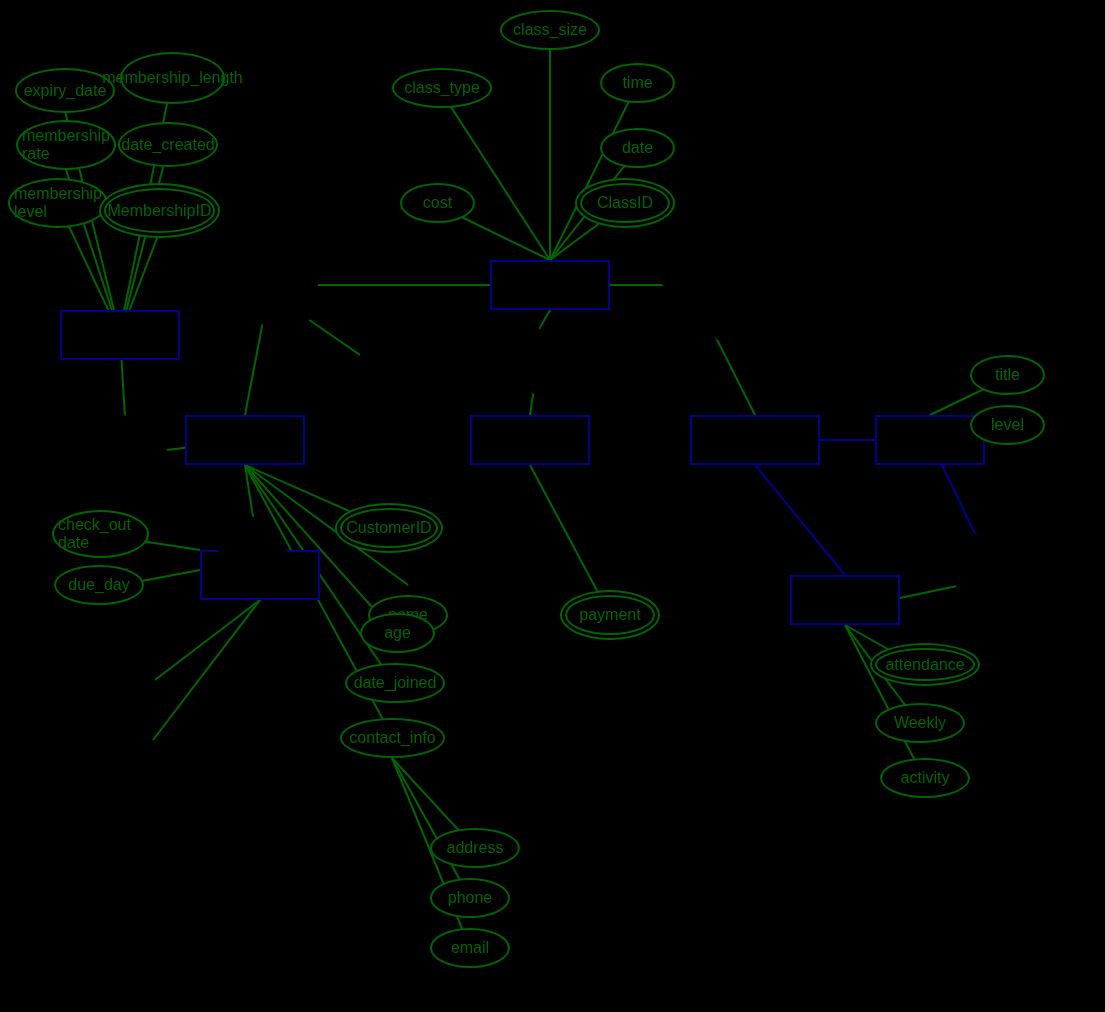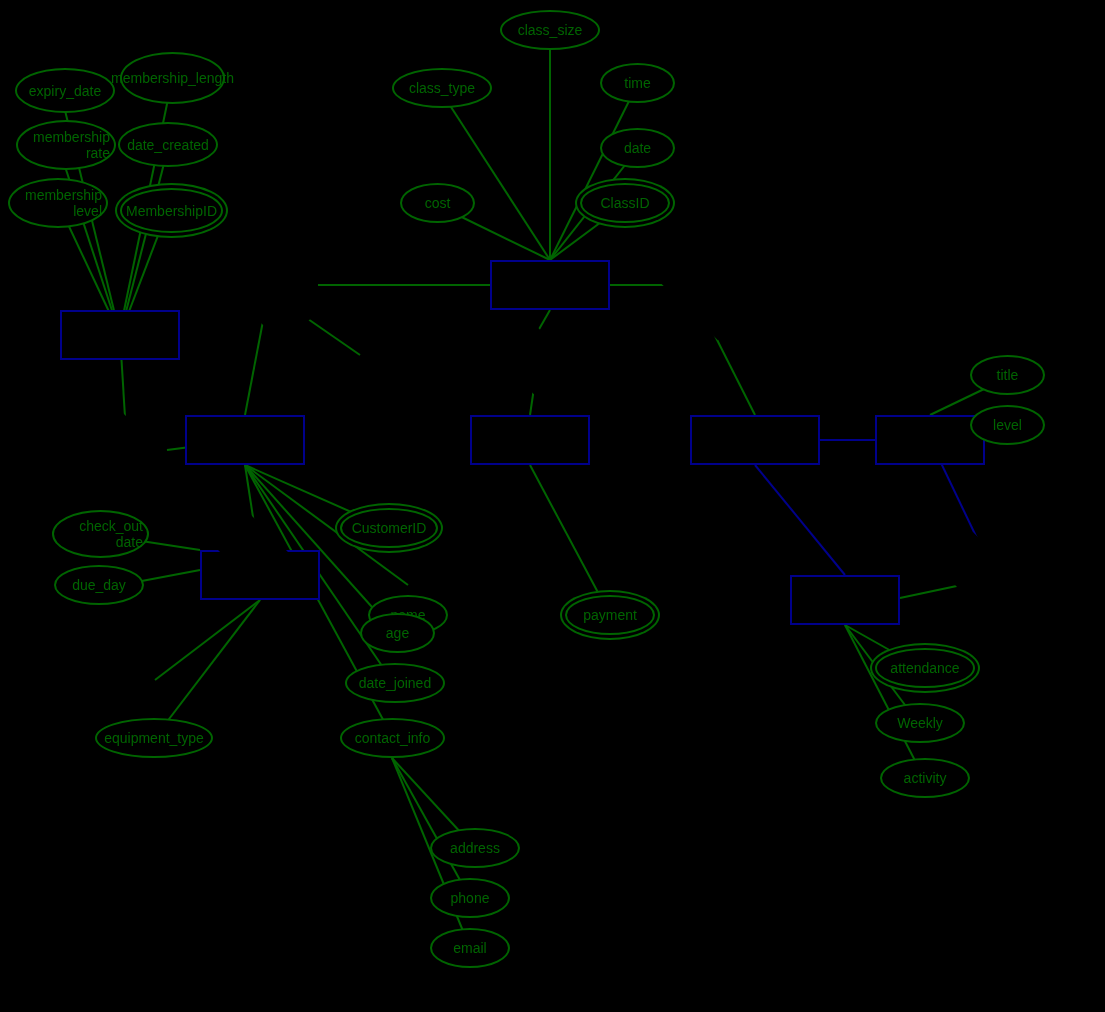"class_size" .attribute { font-size: 14px -> 16px; text-align: right -> left }
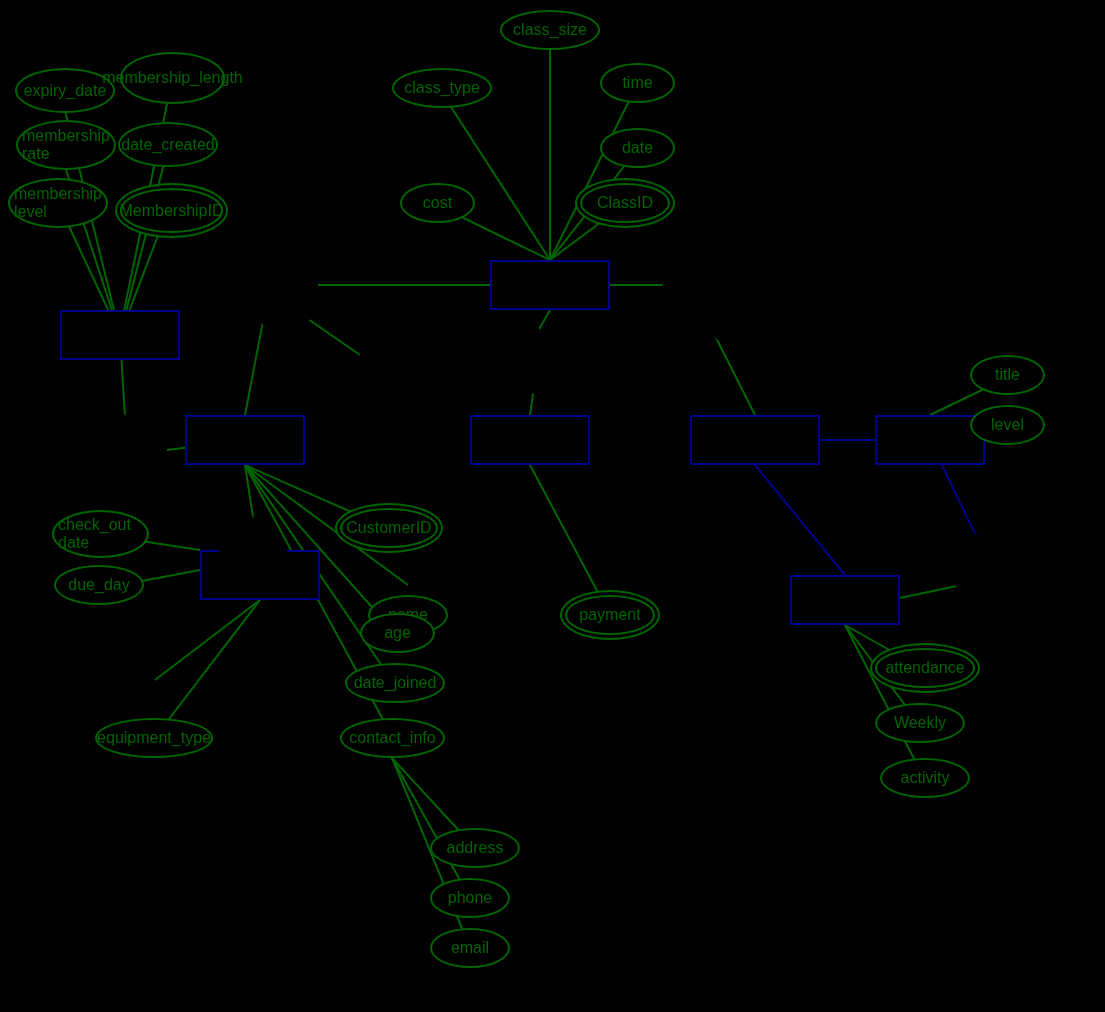"MembershipID" div.attribute { left: 120px -> 104px; width: 103px -> 111px }
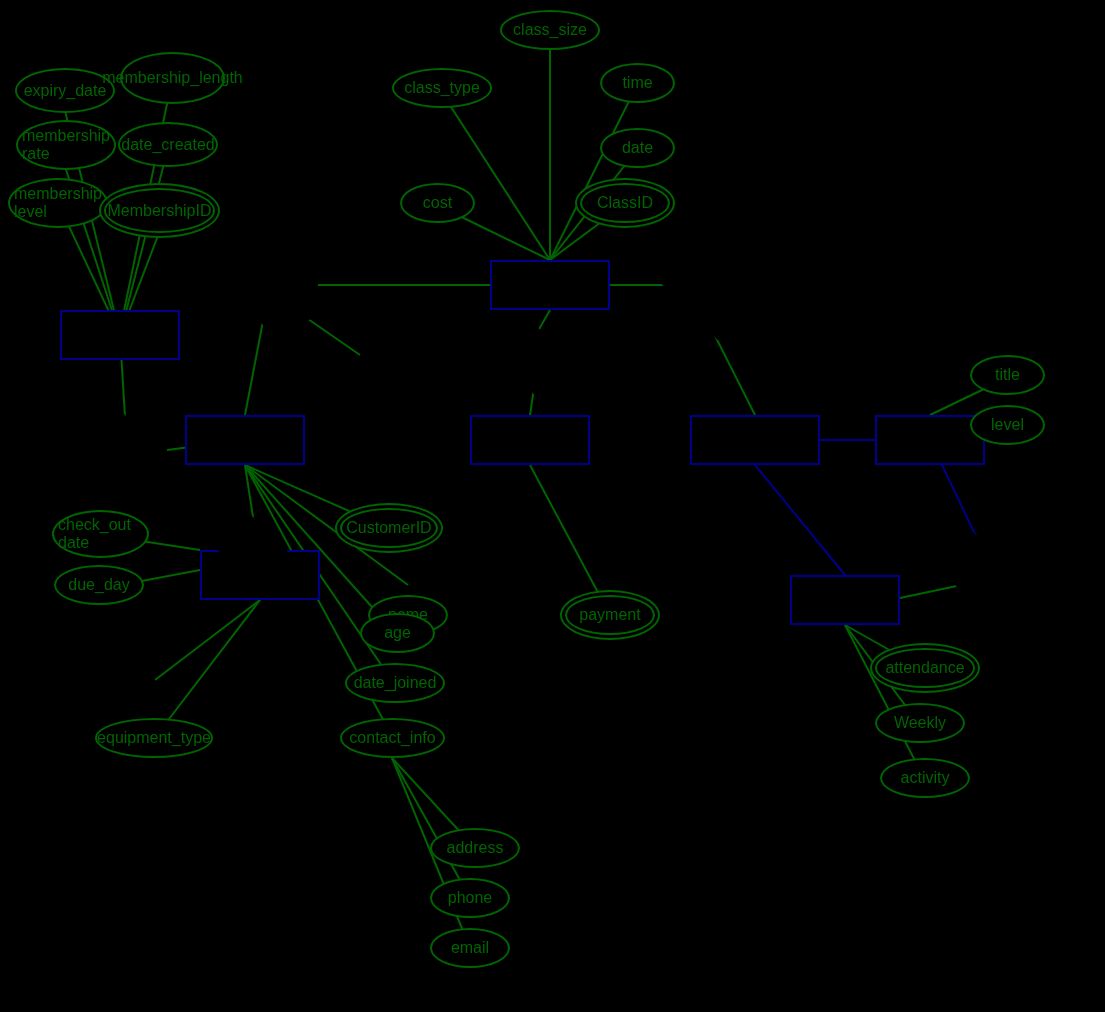"attendance" div.attribute { height: 40px -> 33px }
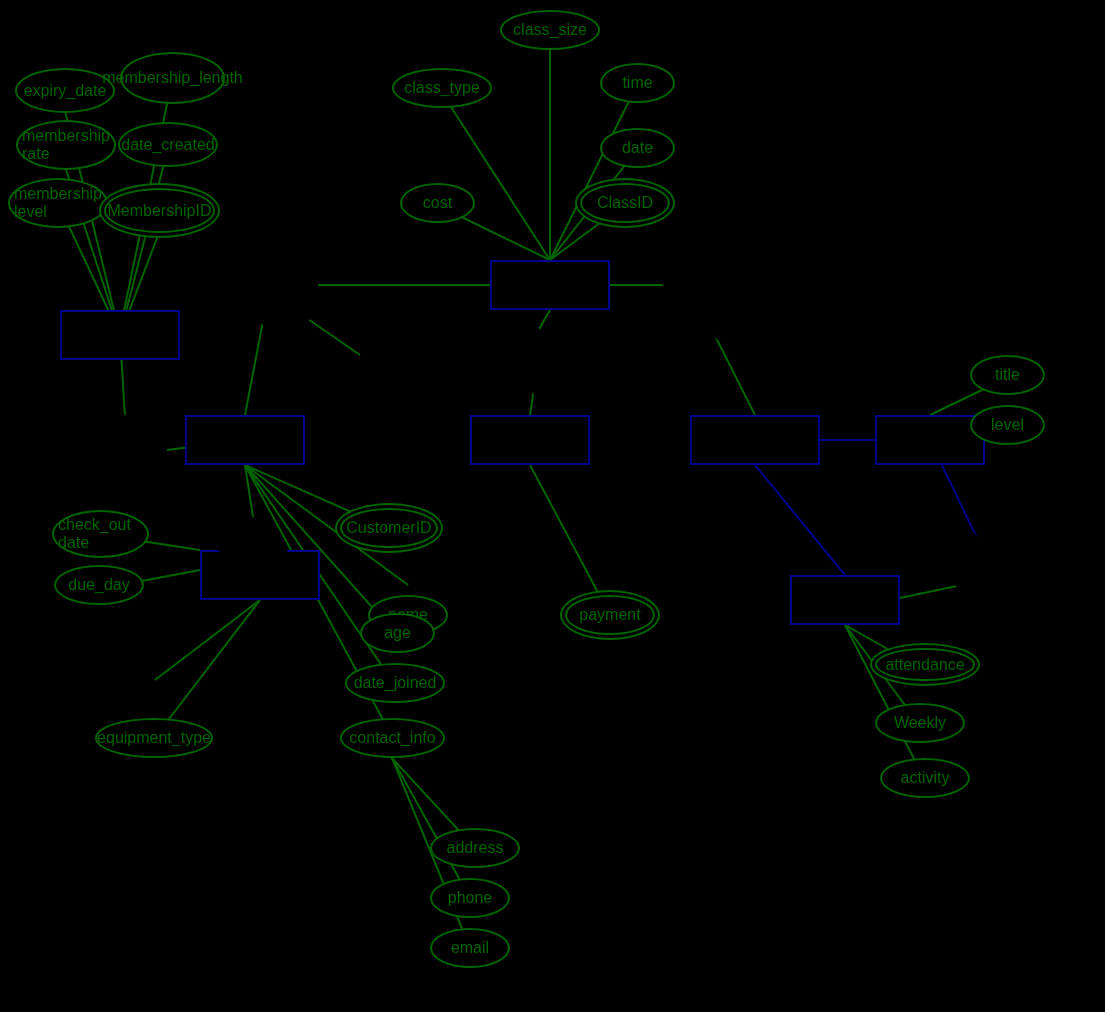"equipment_type" div.attribute { html: <div>equipment_type</div> -> none }
